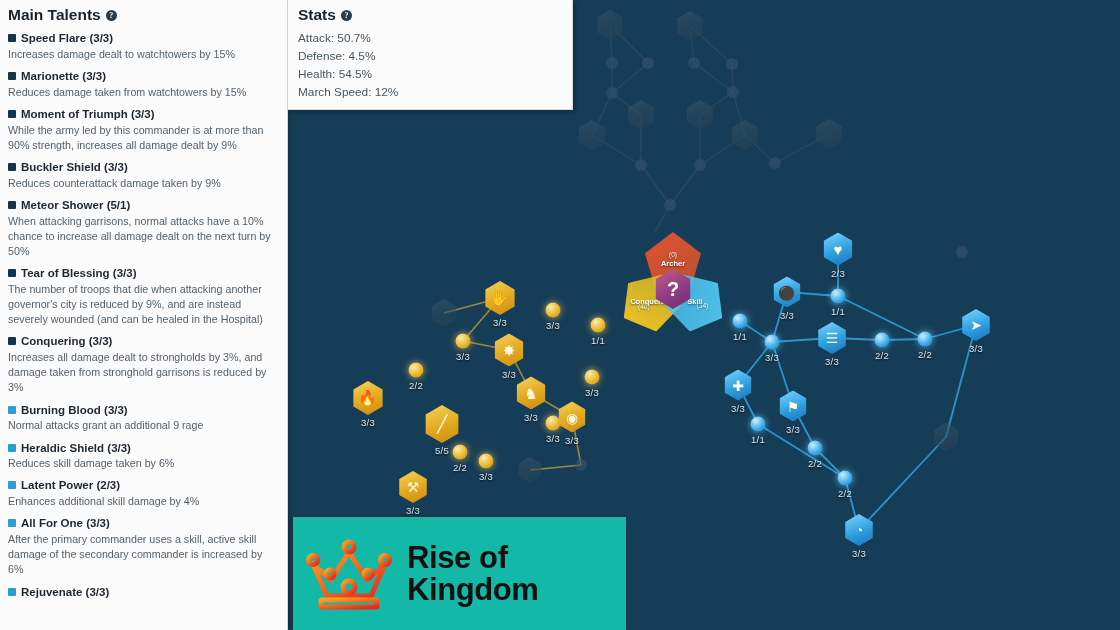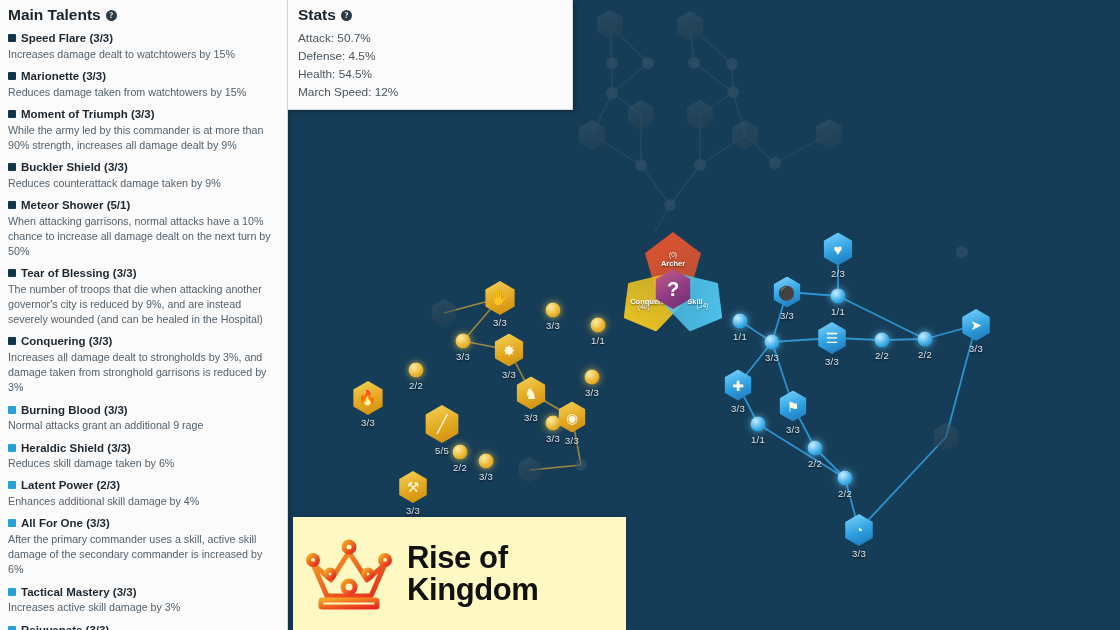"Rise of" #watermark { background: #fef9c3 -> #14b8a6 }
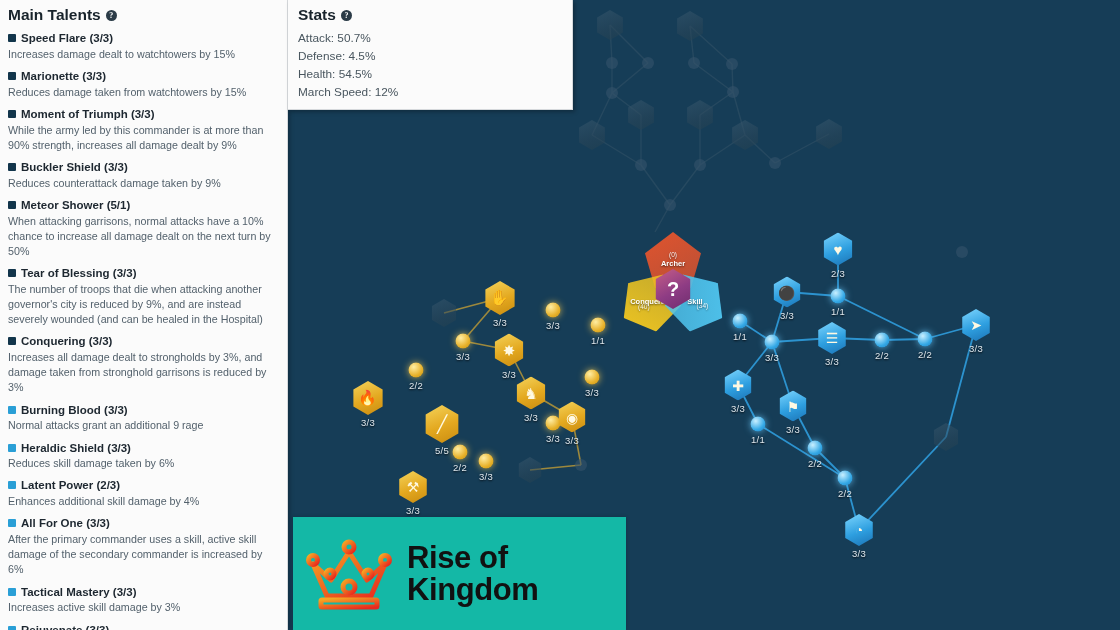"Tactical Mastery (3/3)" div.talent { html: <div> <div> <span></span> <span><span>Tactical Mastery</span> <span>(3/3)</span></span> </div> <div>Increases active skill damage by 3%</div> </div> -> none }
